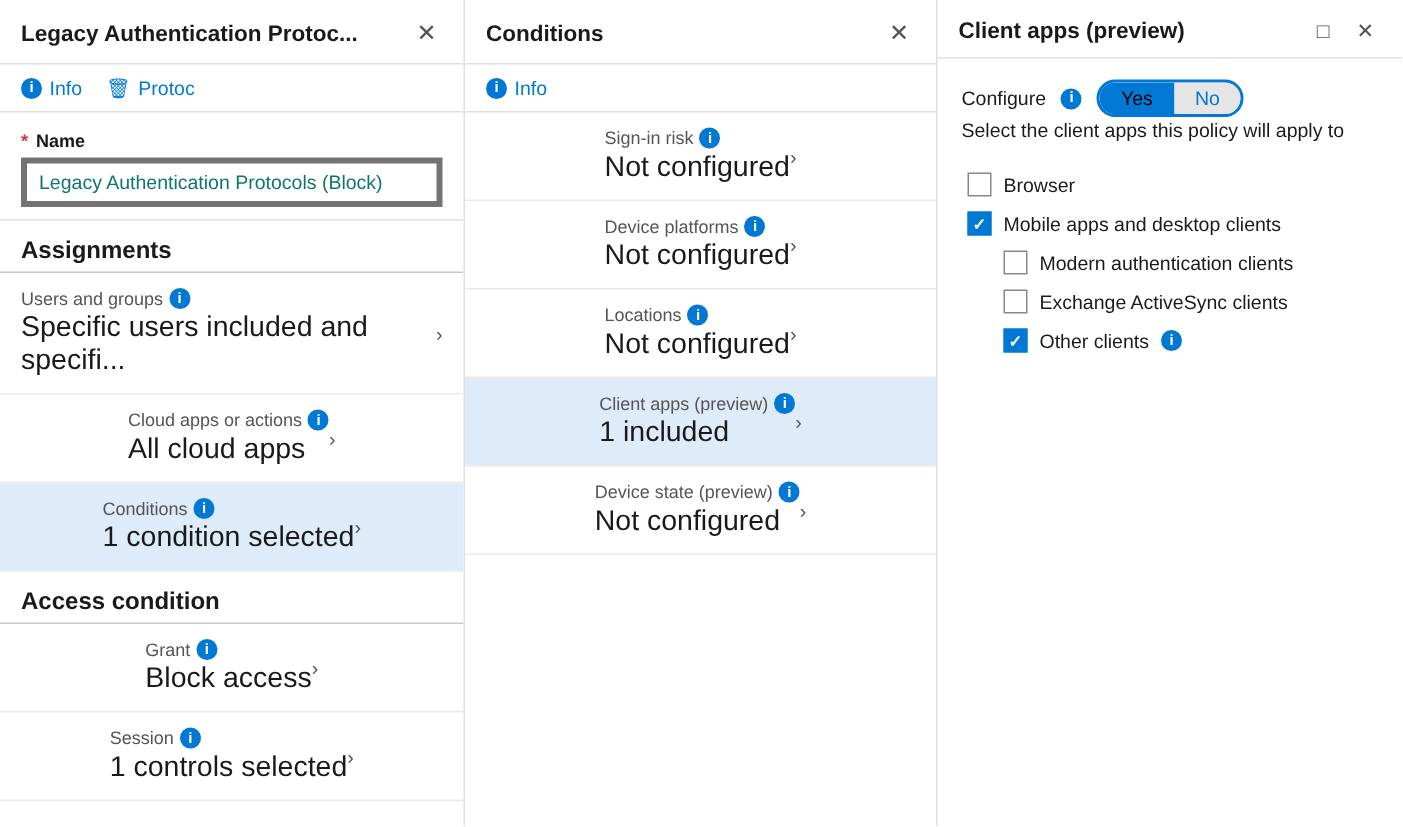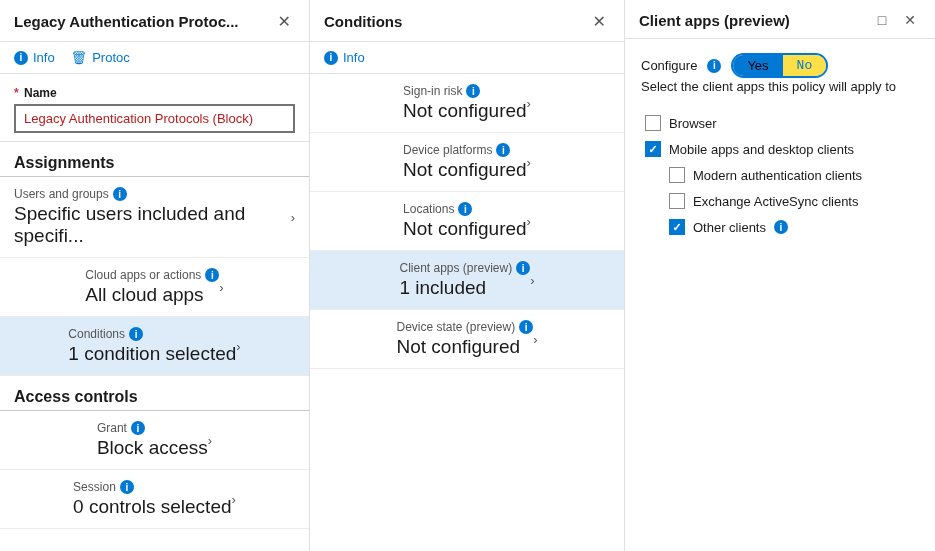"No" .toggle-option:not(.active) { background: #fde047 -> #e5e5e5; font-family: Liberation Mono, monospace -> none }
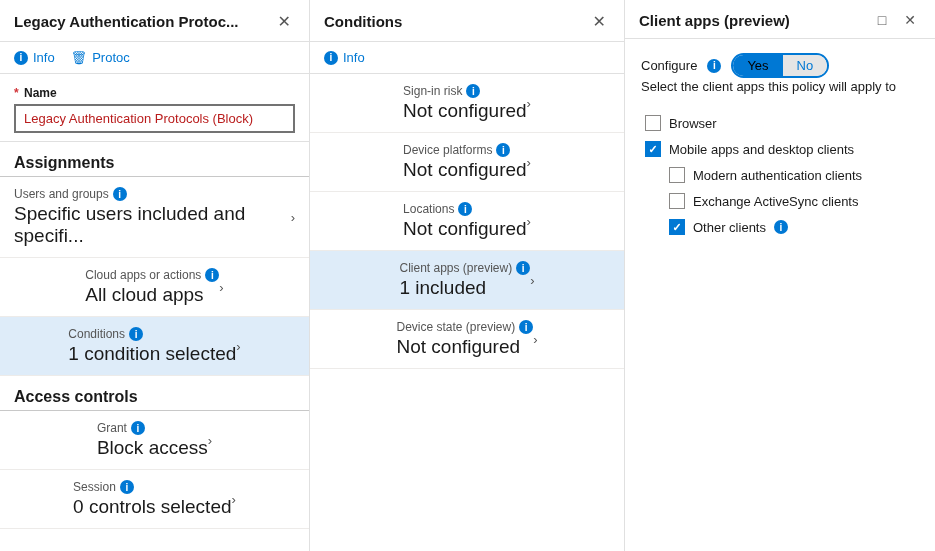"Legacy Authentication Protocols (Block)" .text-input { border: 2px solid #737373 -> 4px solid #737373; color: #b91c1c -> #0f766e }
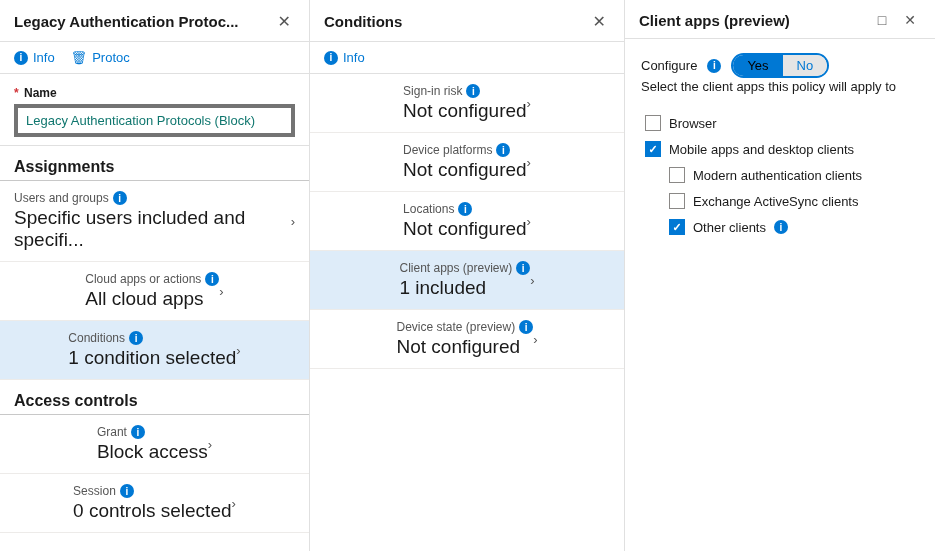"Access controls" div.section-header { text: controls -> condition }
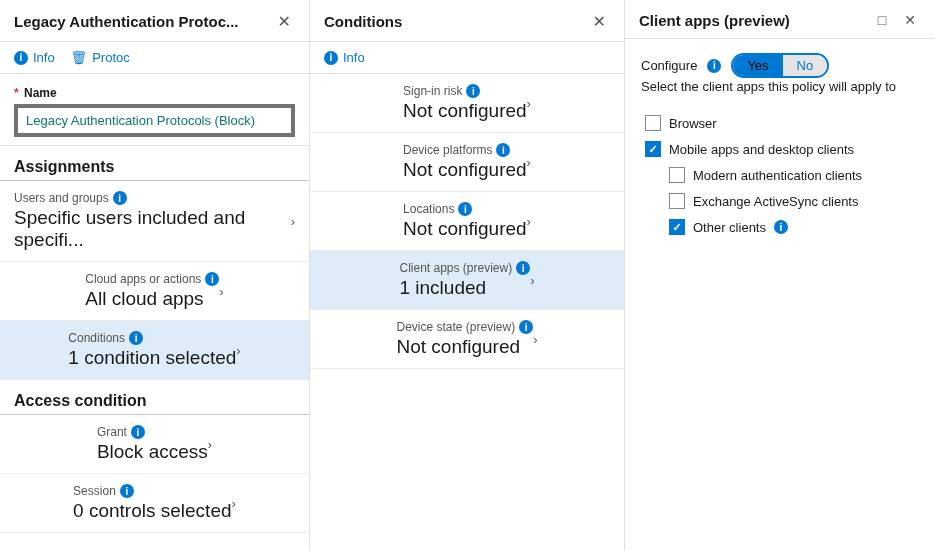"0 controls selected" div.nav-item-value { text: 0 -> 1 }
